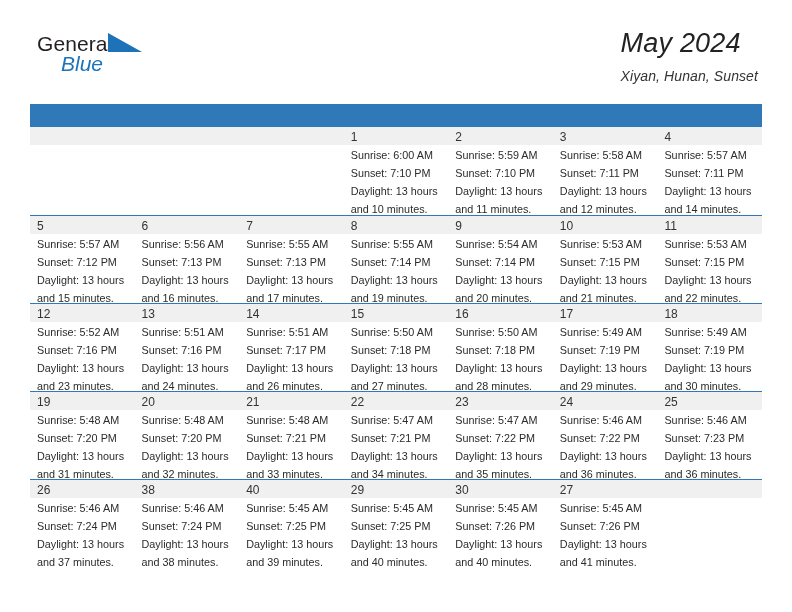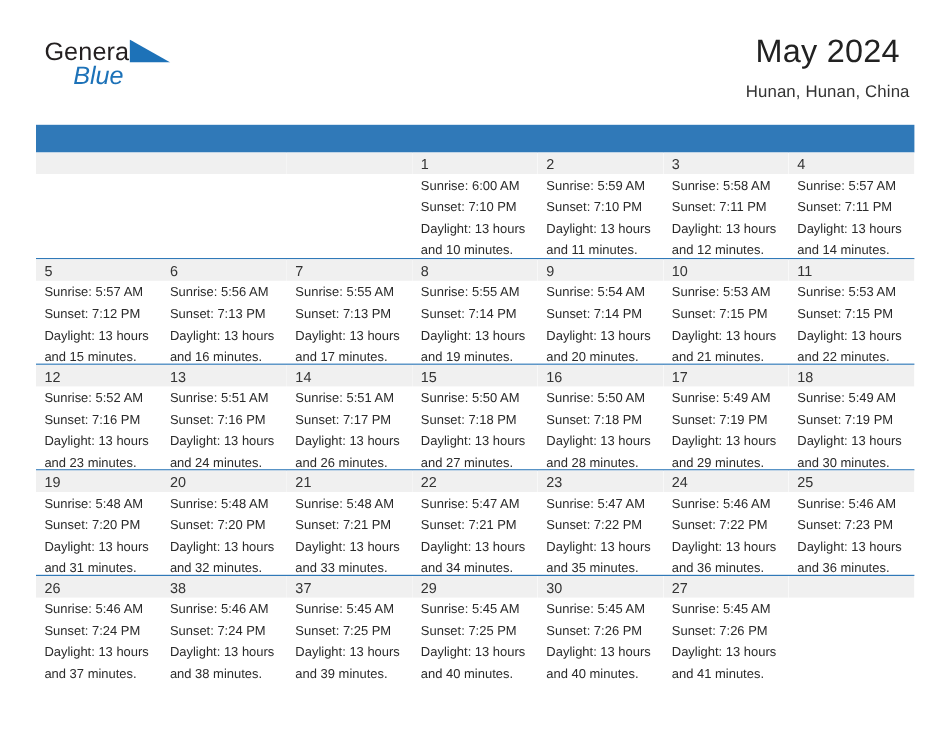"May 2024" .title-block { font-style: none -> italic; text-align: center -> left }
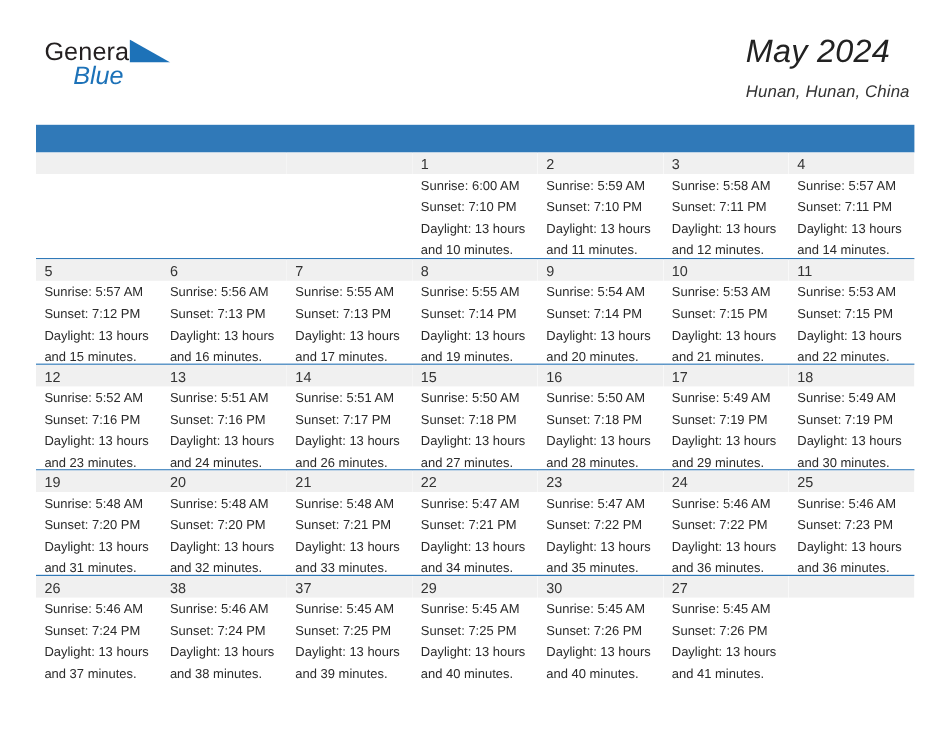"Hunan, Hunan, China" div.cal-subtitle { text: Hunan, Hunan, China -> Xiyan, Hunan, Sunset }
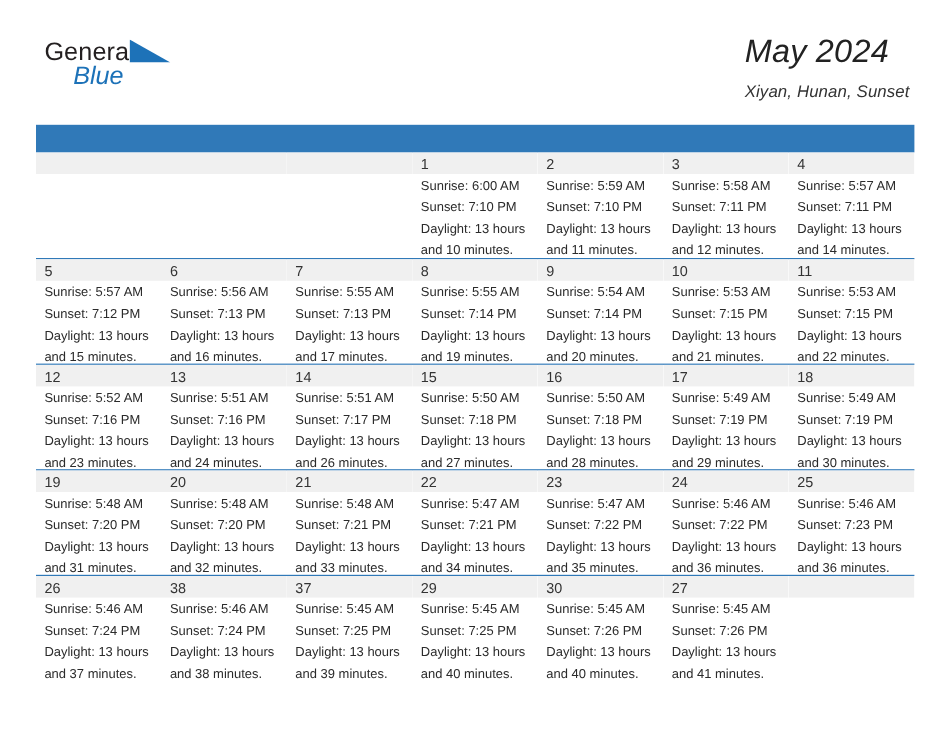"37" span.daynum { text: 37 -> 40 }
